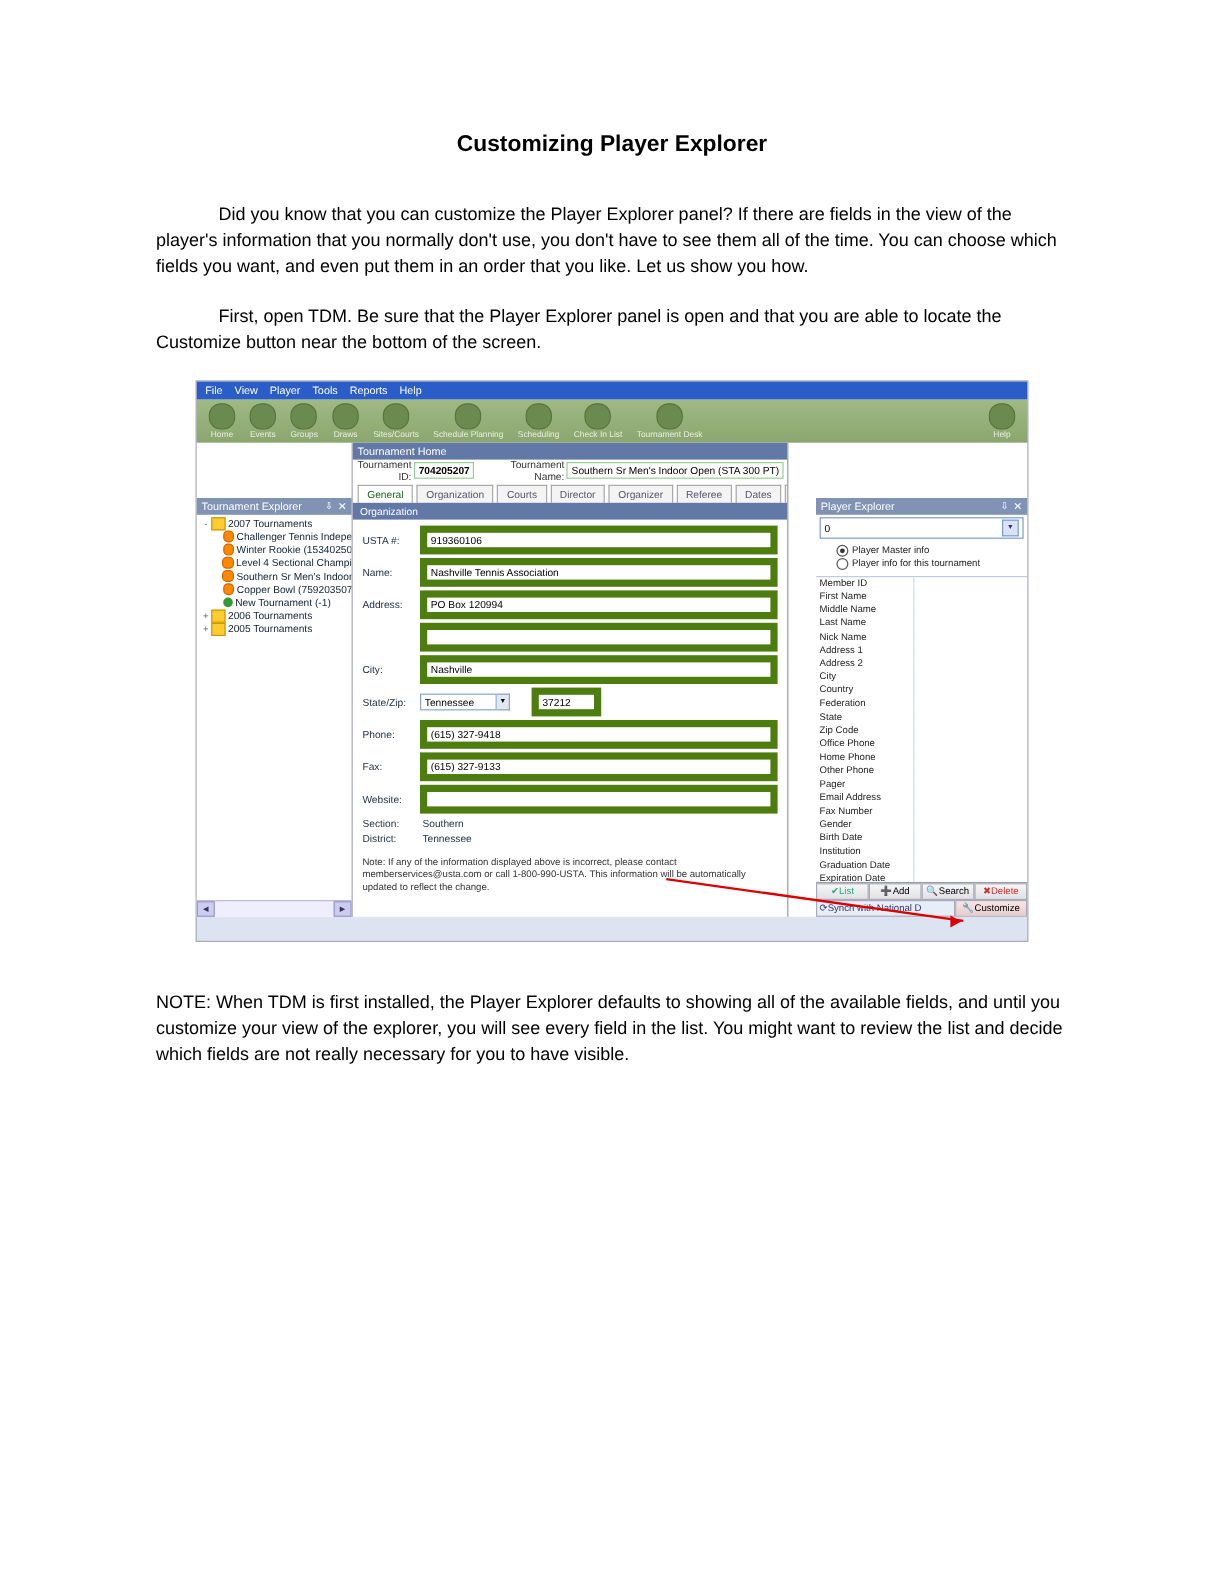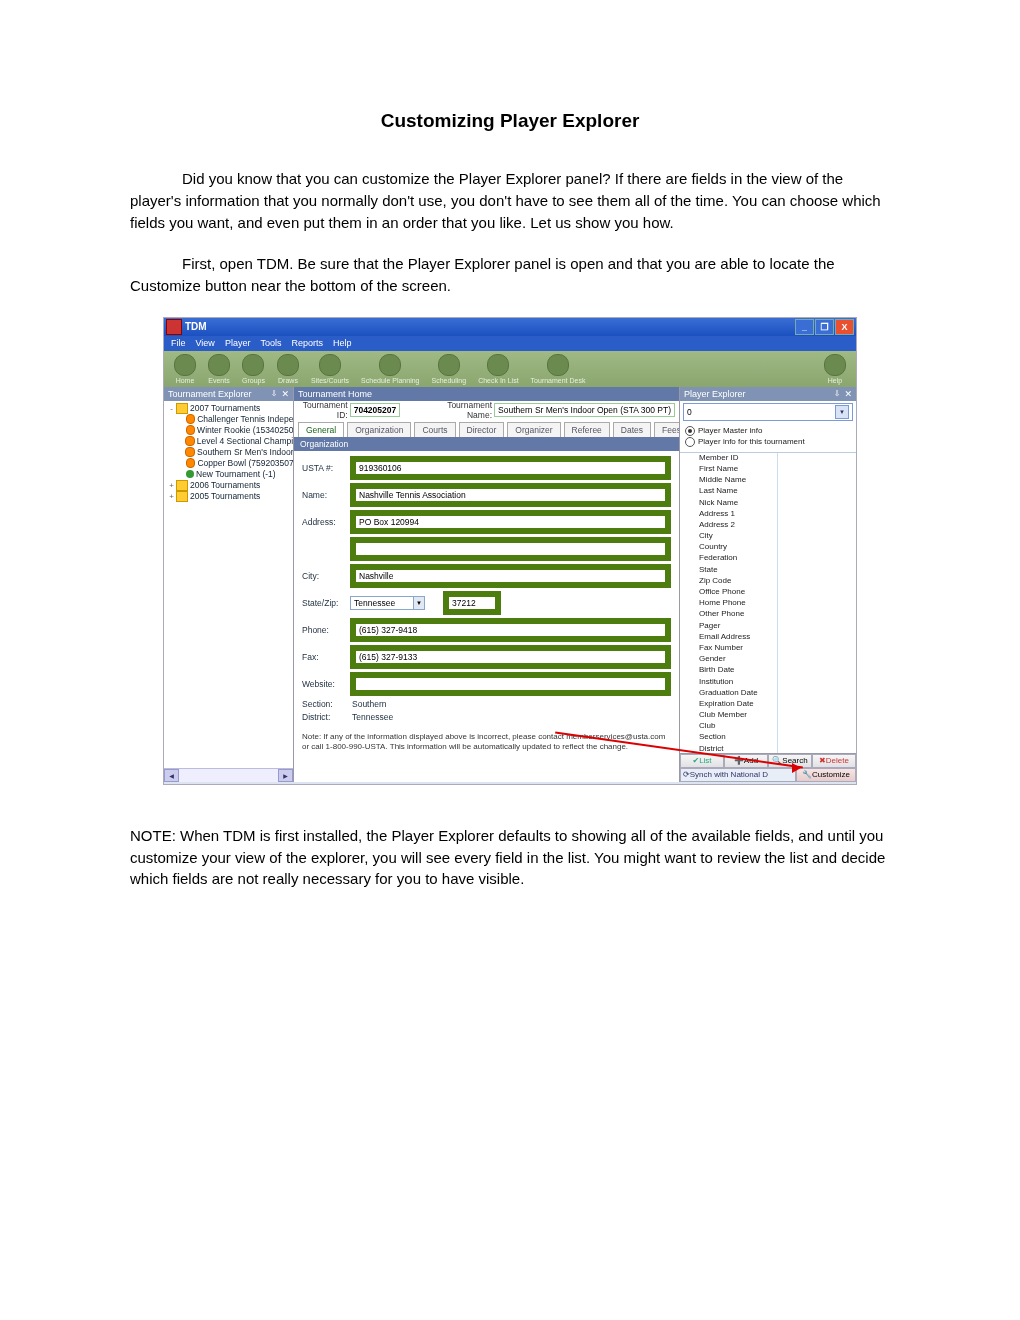"TDM" div.titlebar { html: <div> <div></div> <div>TDM</div> <div> <div>_</div> <div>❐</div> <div>X</div> </div> </div> -> none }
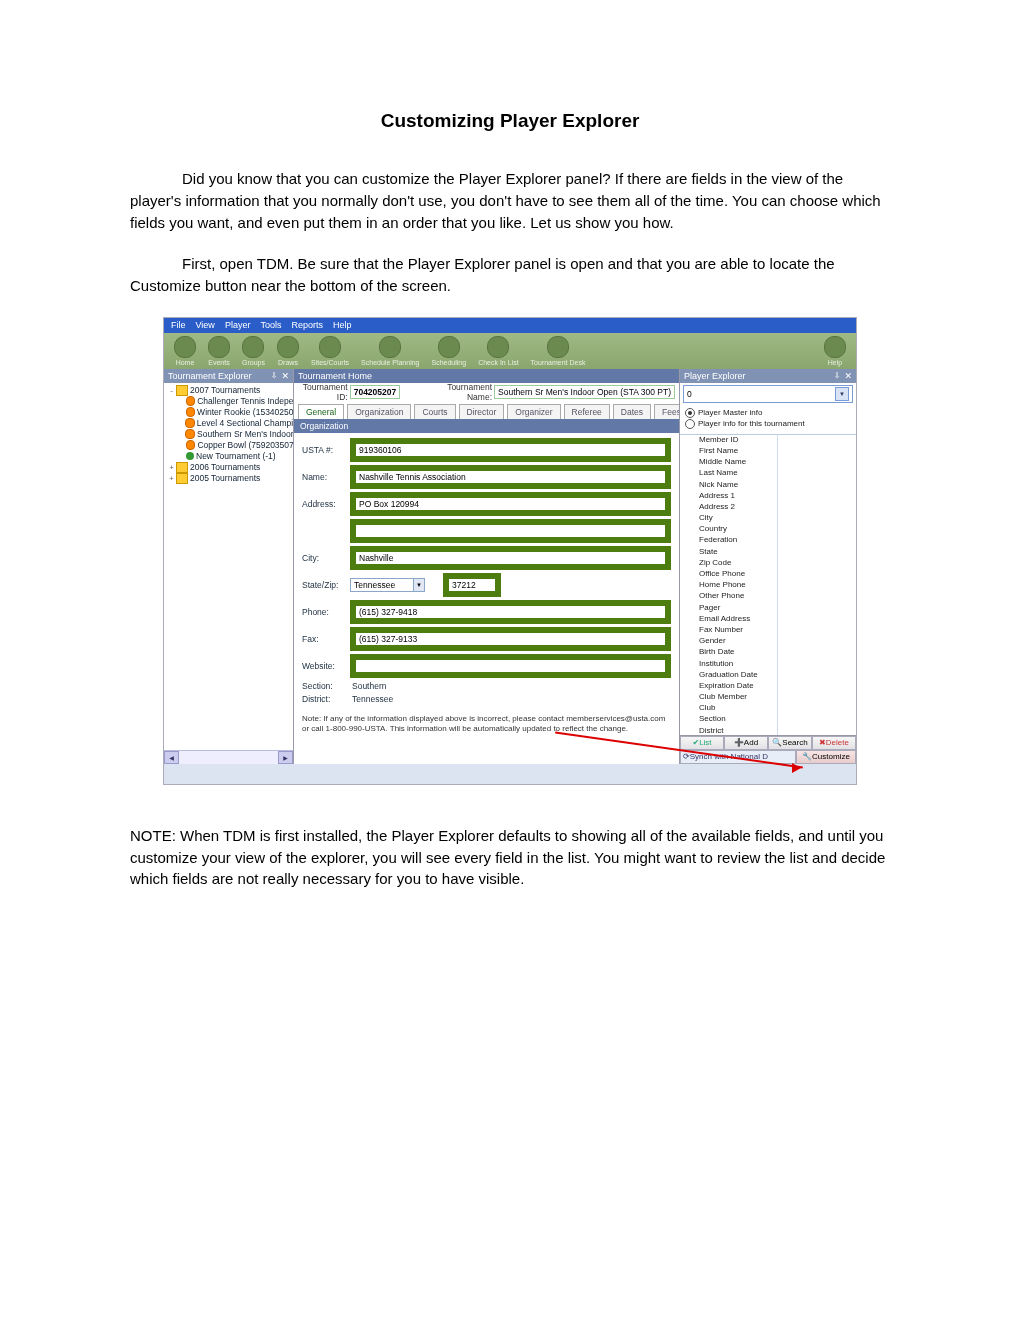"Tournament Explorer" .panel-hdr { margin-top: none -> 46px }
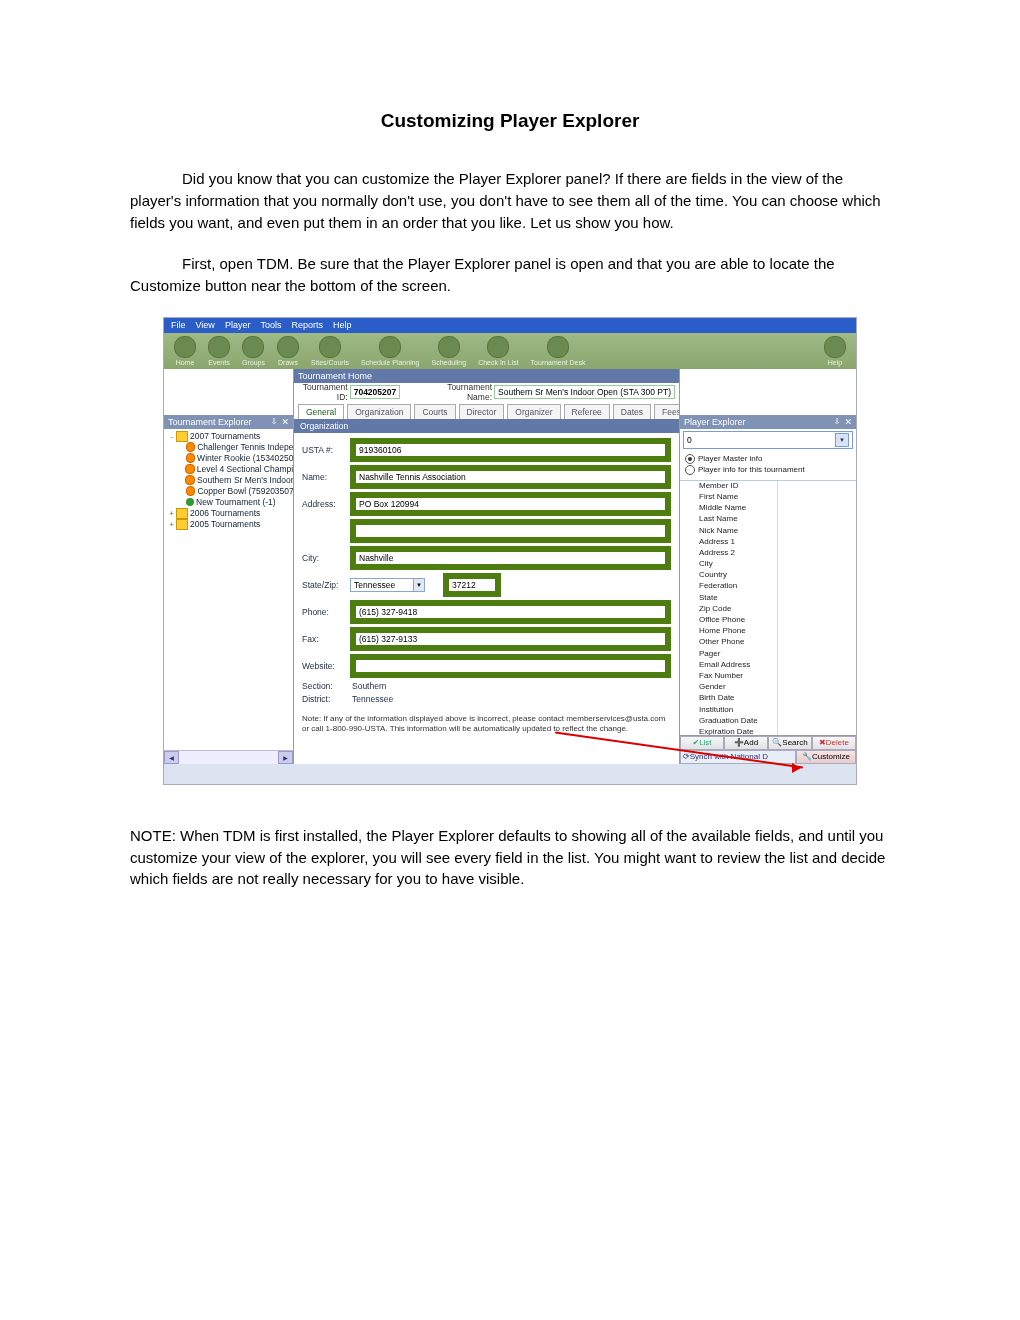"Player Explorer" .rpanel { padding-left: none -> 23px }
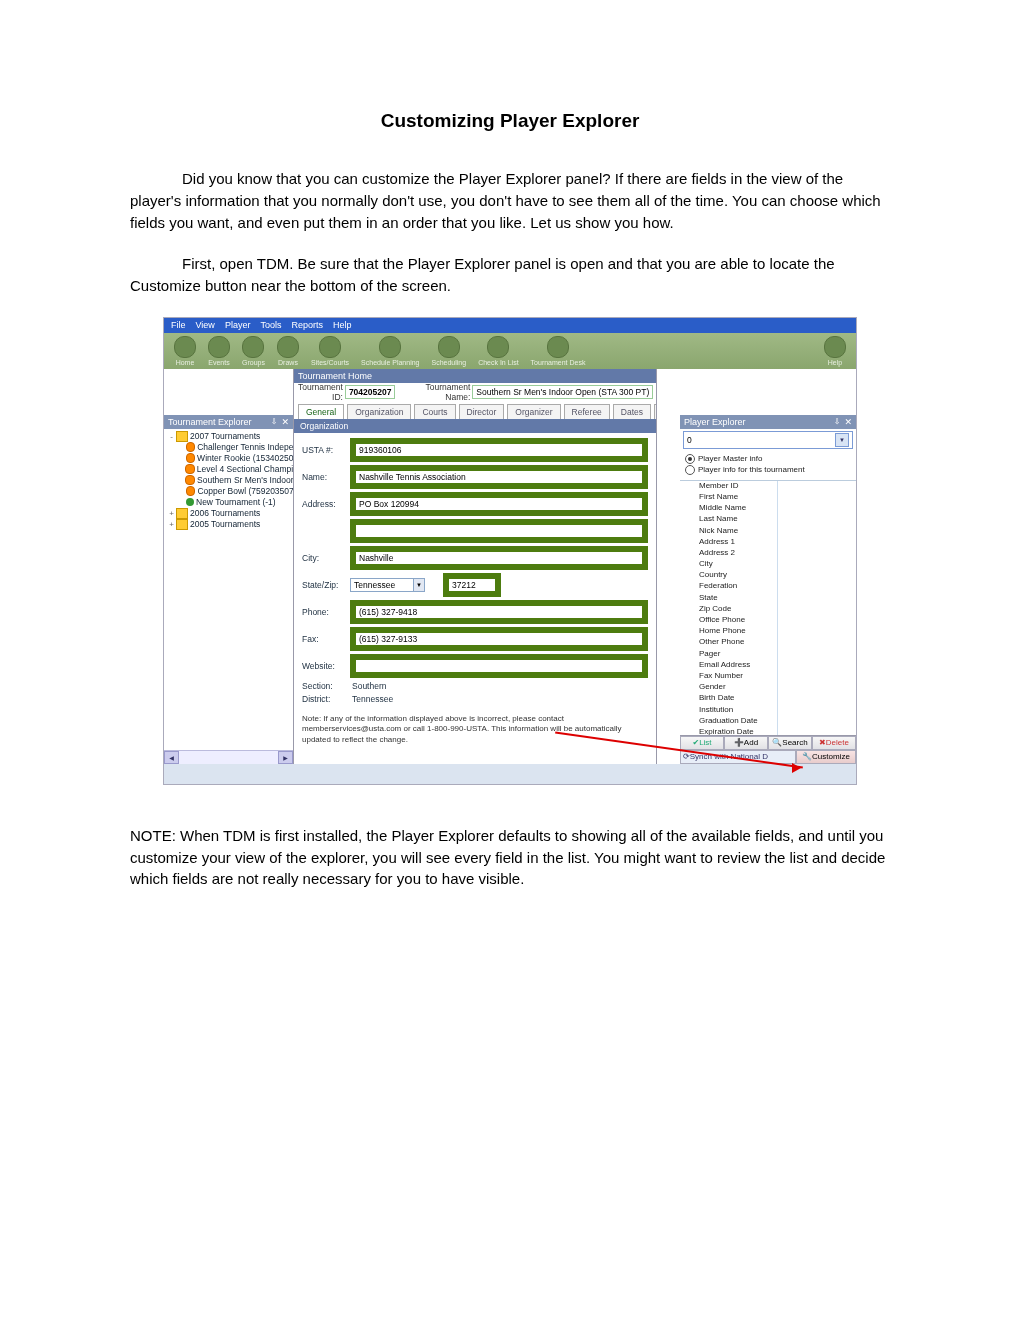"Player Master info" .radios .rr { margin: 1px 0 -> 1px 12px }
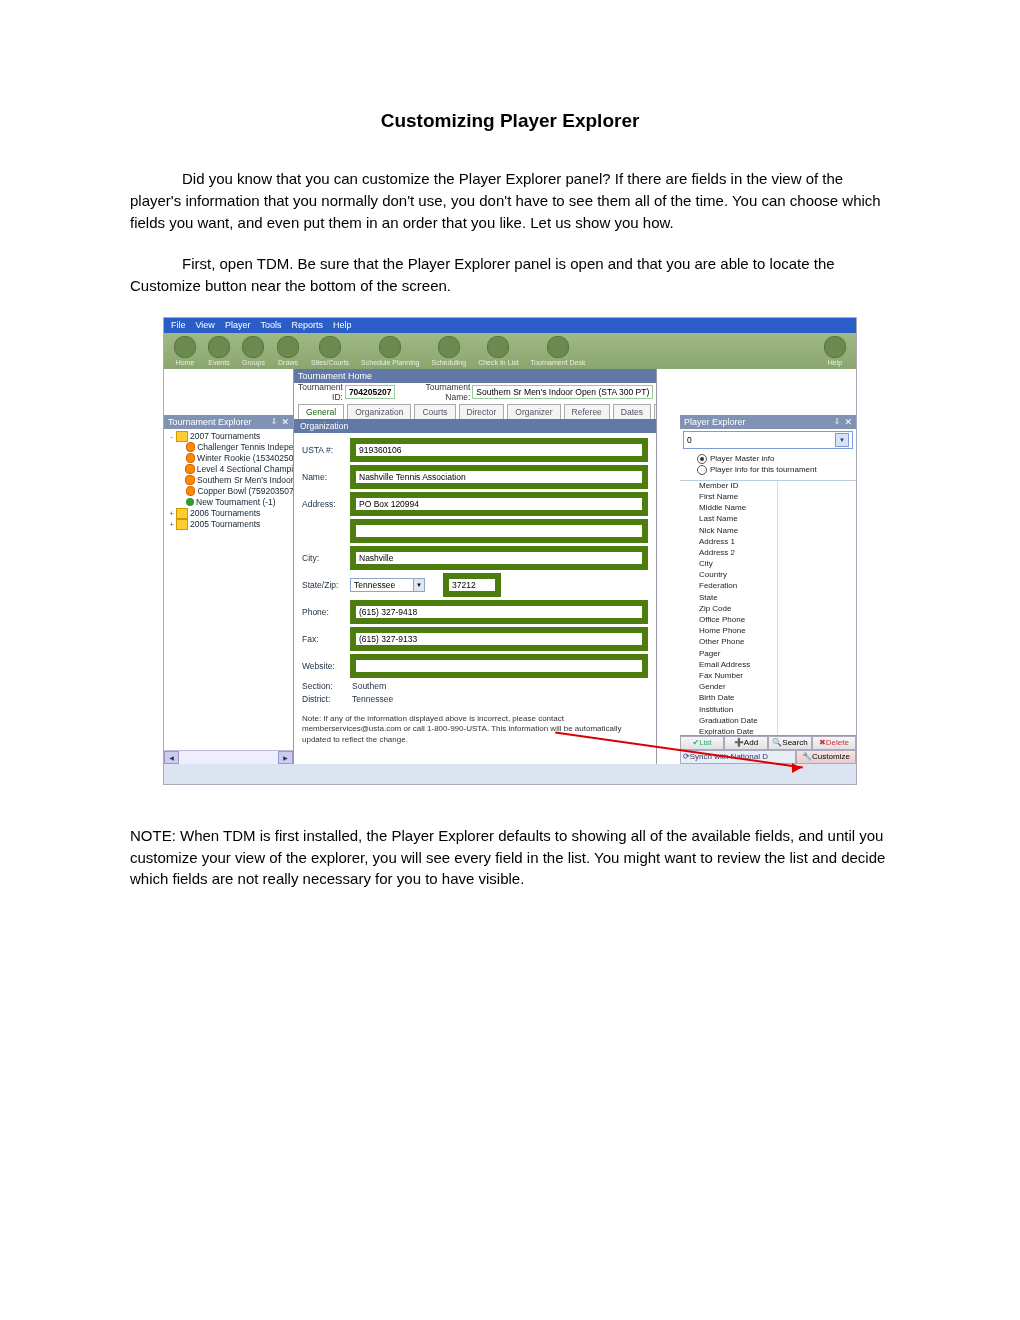"Member ID" .fld .fn { margin-left: 16px -> none }
